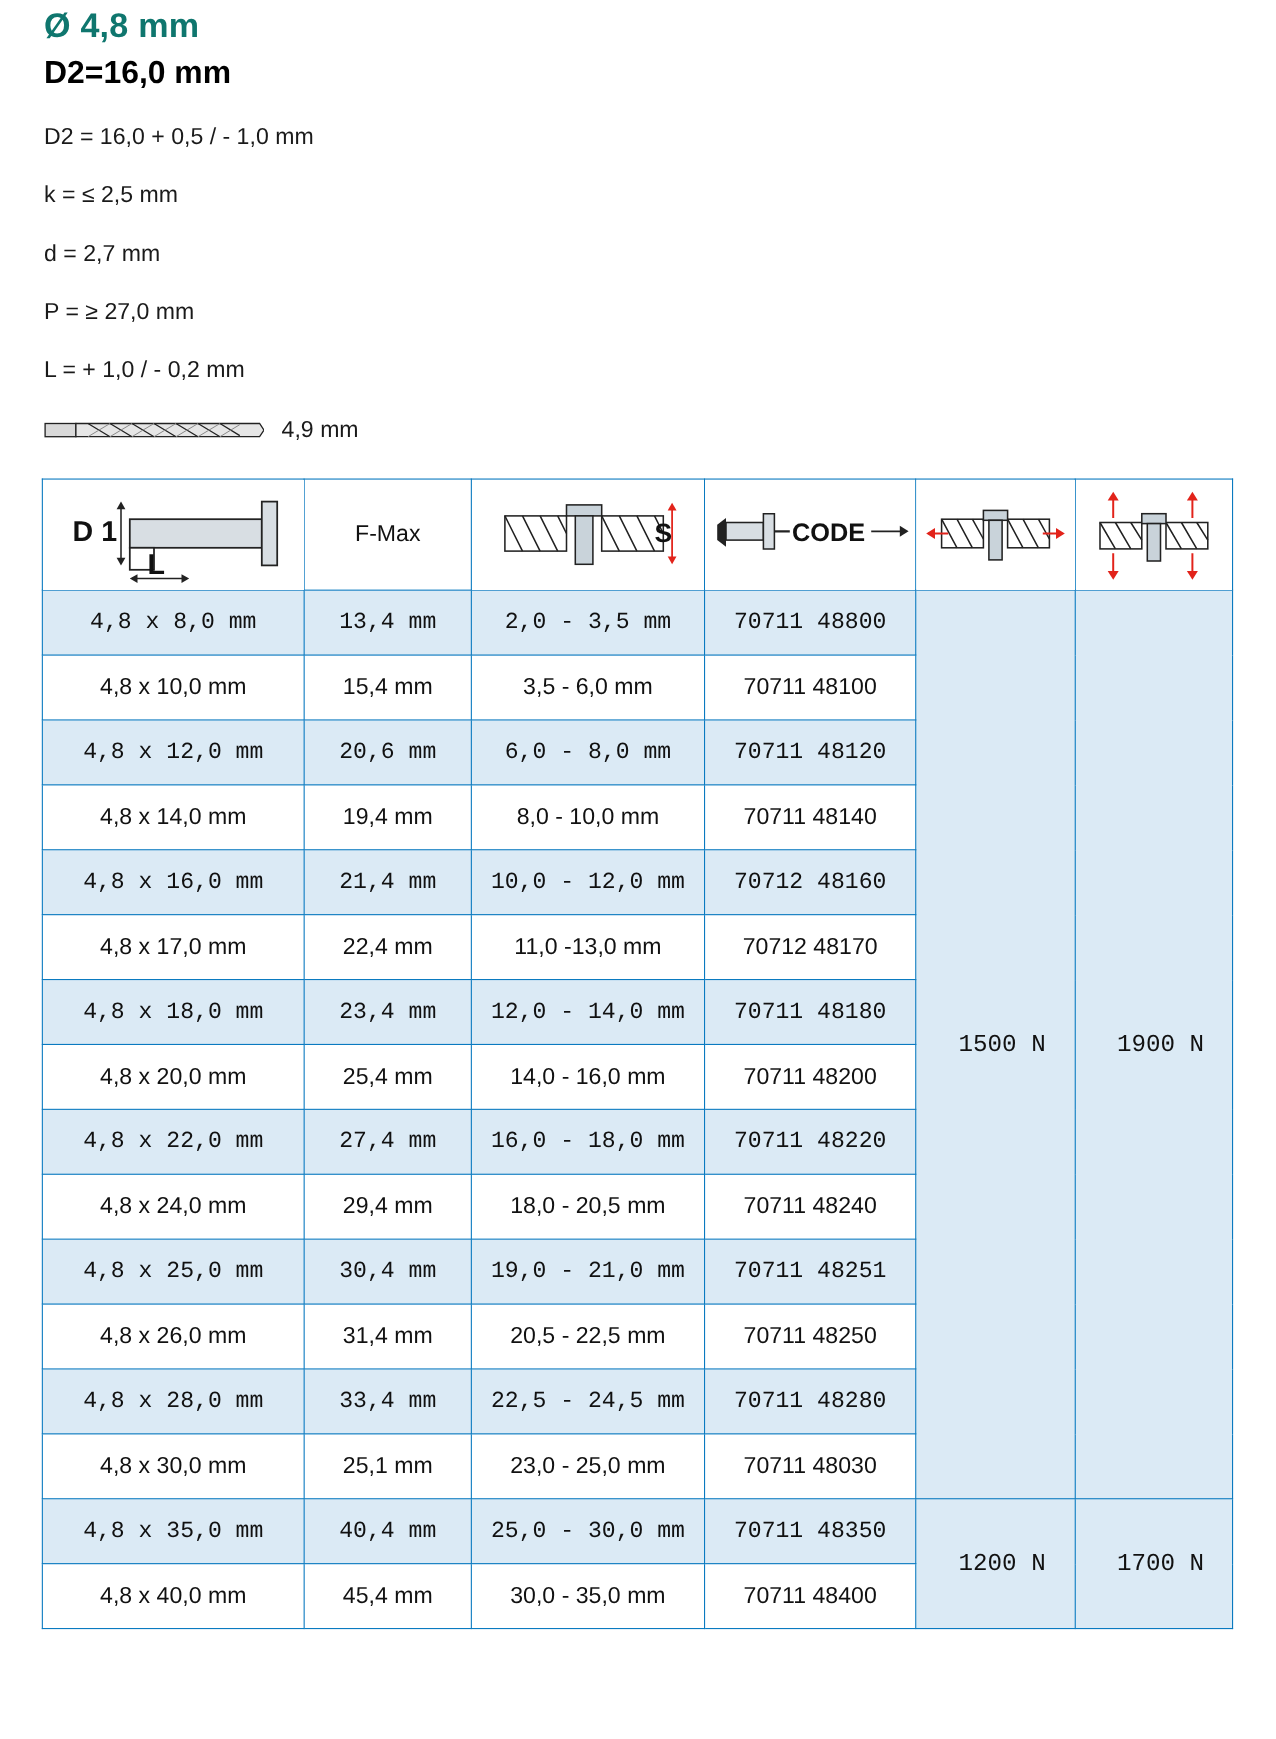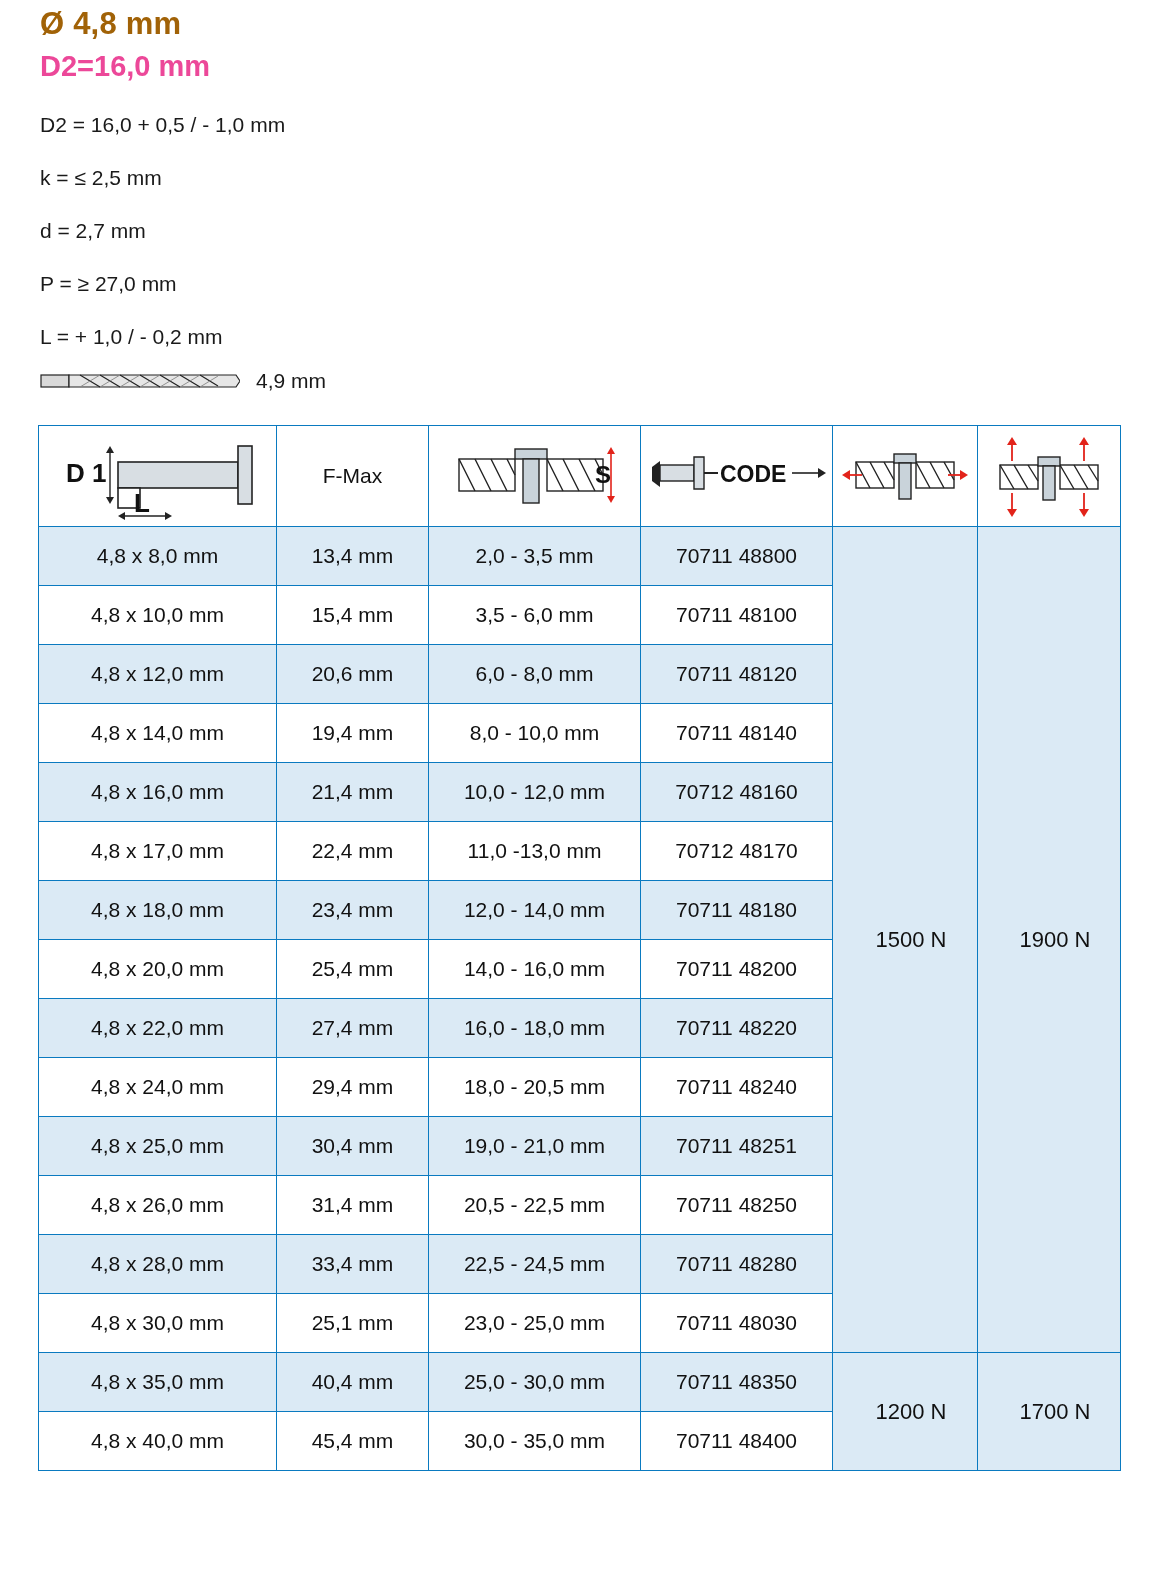"Ø 4,8 mm" .title-dia { color: #a16207 -> #0f766e }
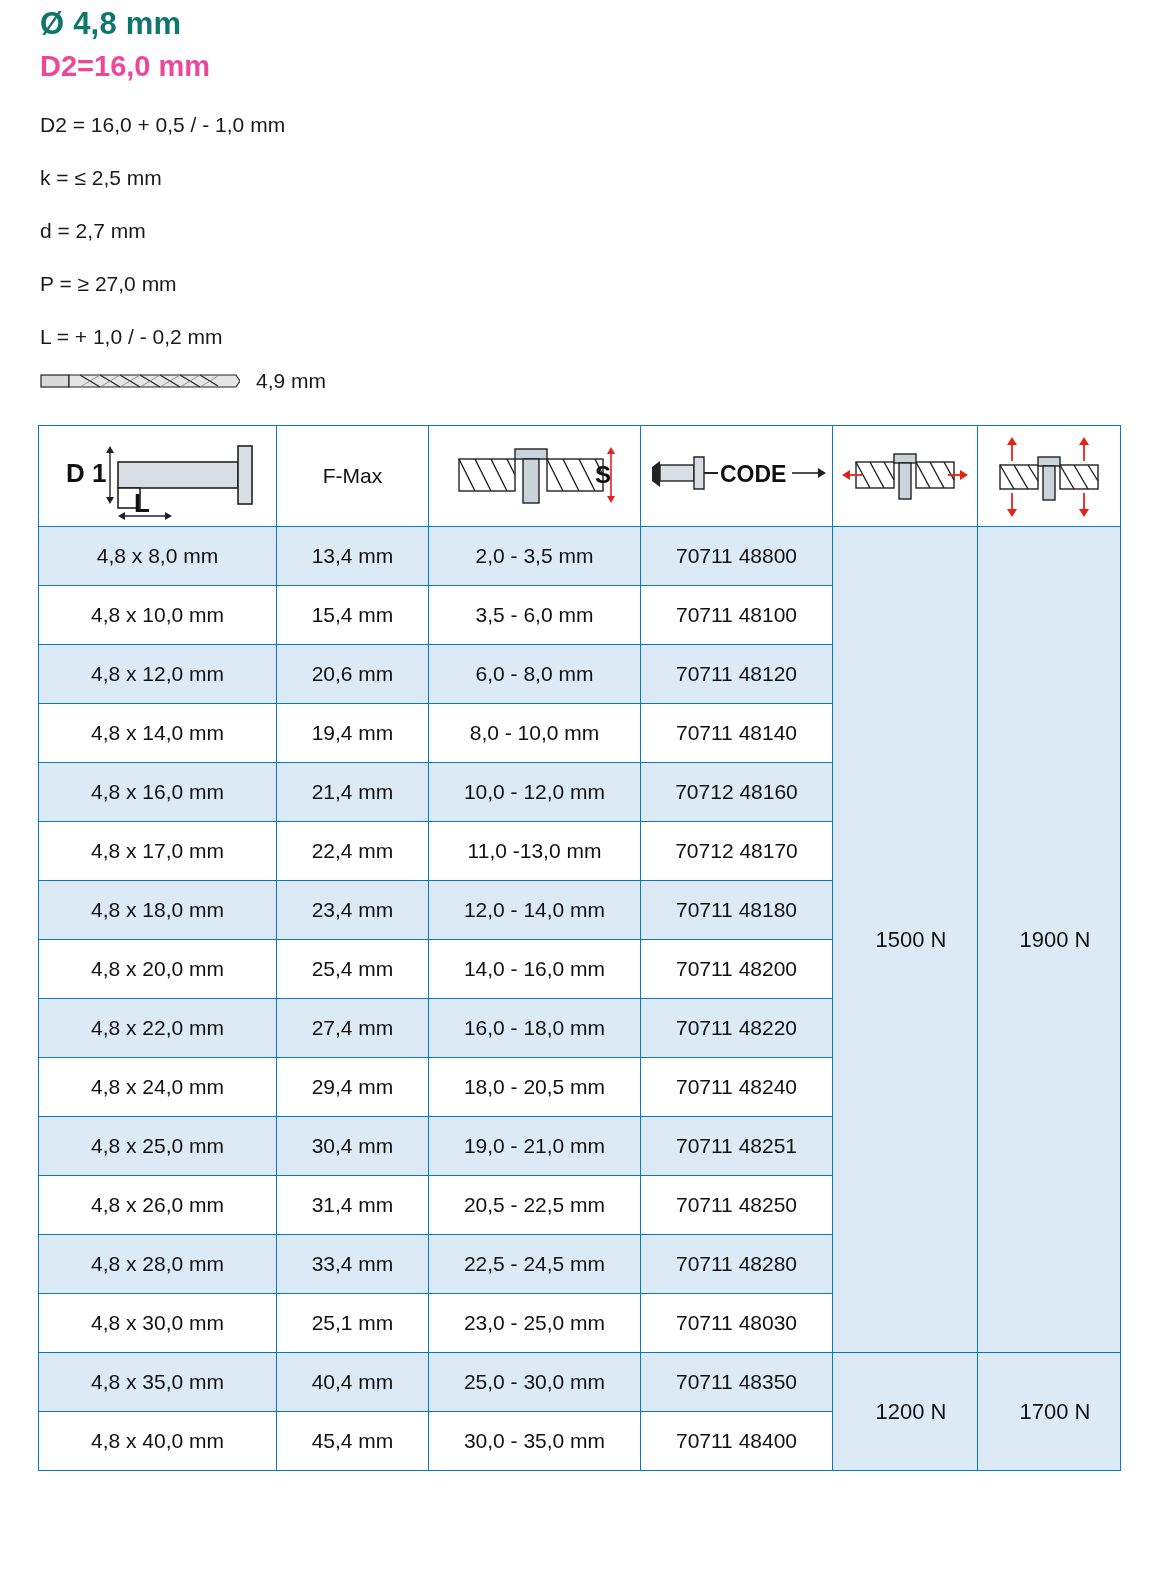"D2=16,0 mm" .title-d2 { color: #ec4899 -> #000000 }
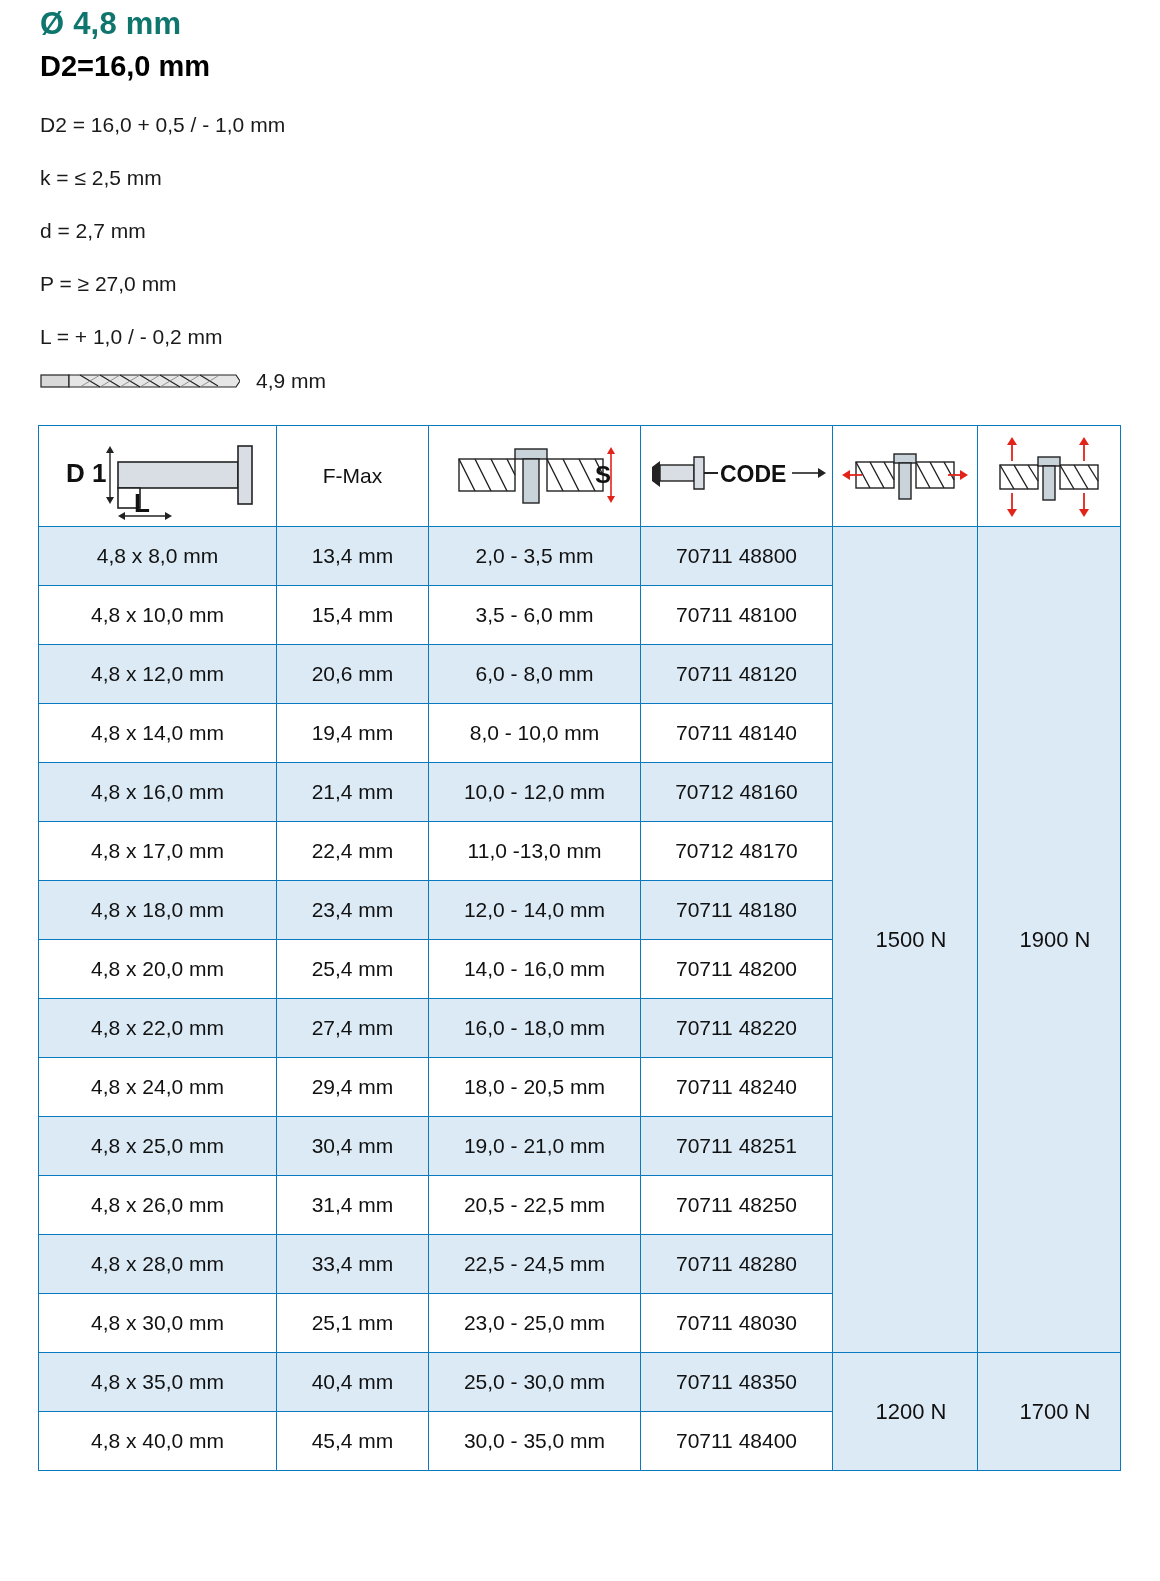"4,9 mm" .drill-row { margin-top: none -> 10px }
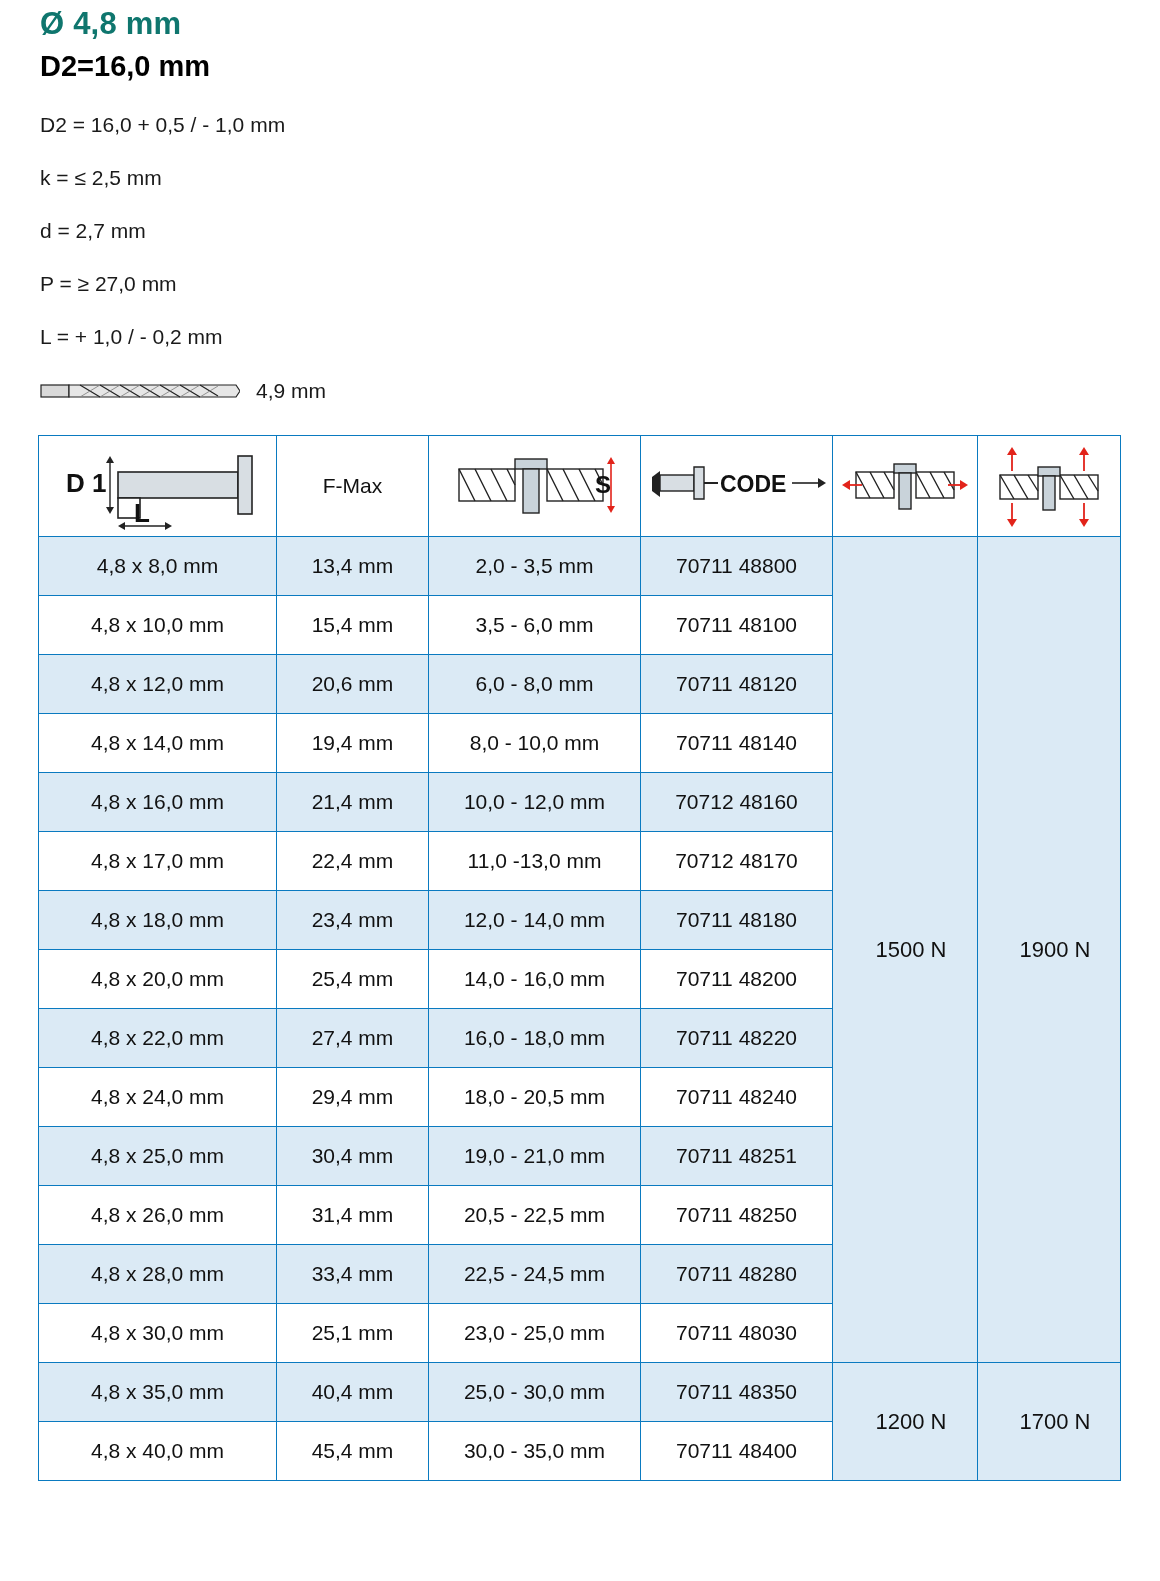"4,8 x 8,0 mm" tbody tr.alt td { font-family: none -> Liberation Mono, monospace }
